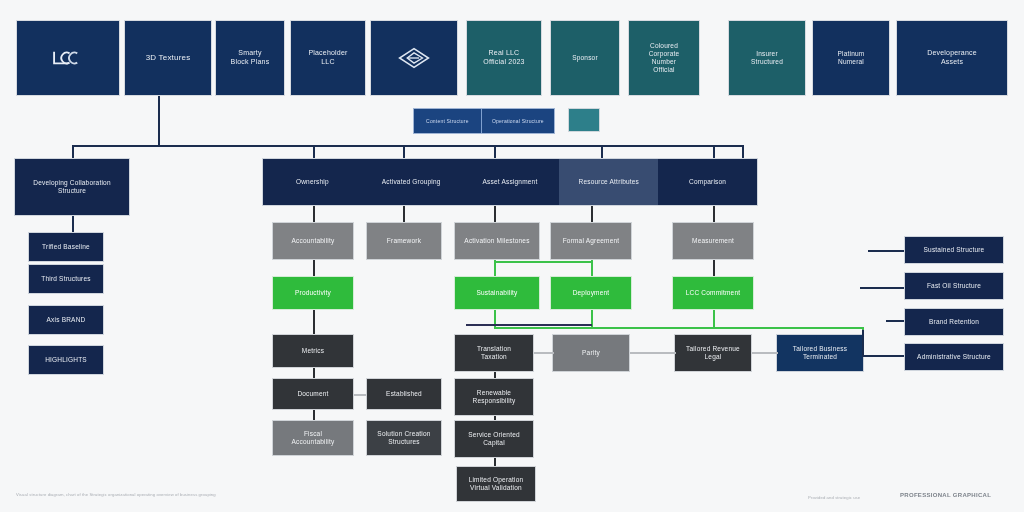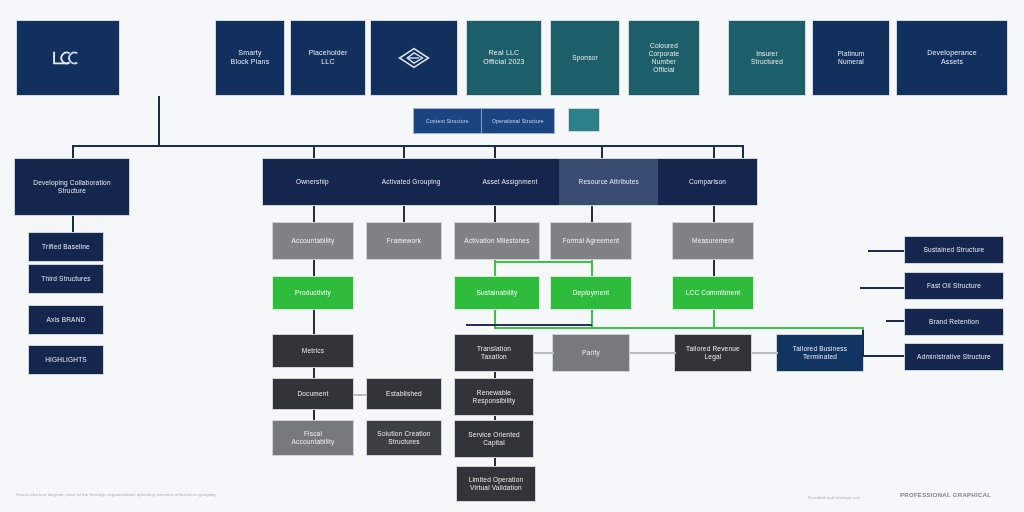"3D Textures" div.node { html: none -> <div> <span>3D Textures</span> </div> }
